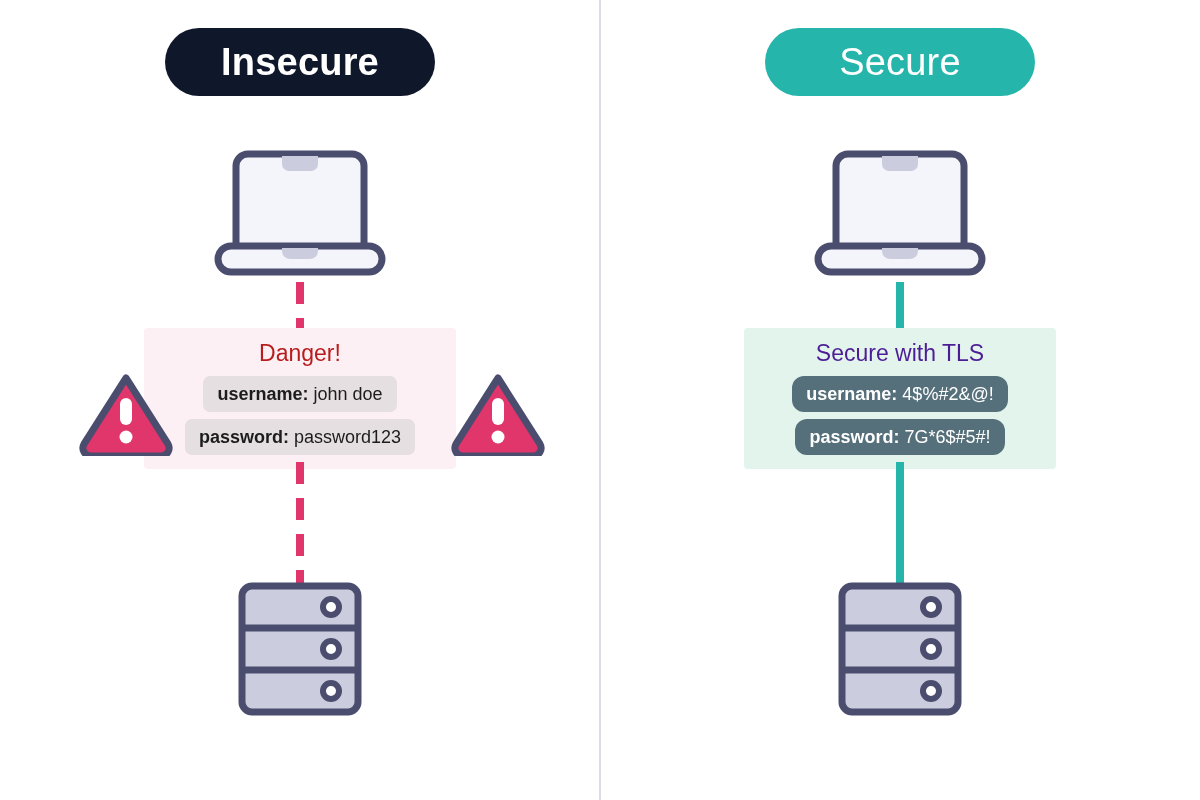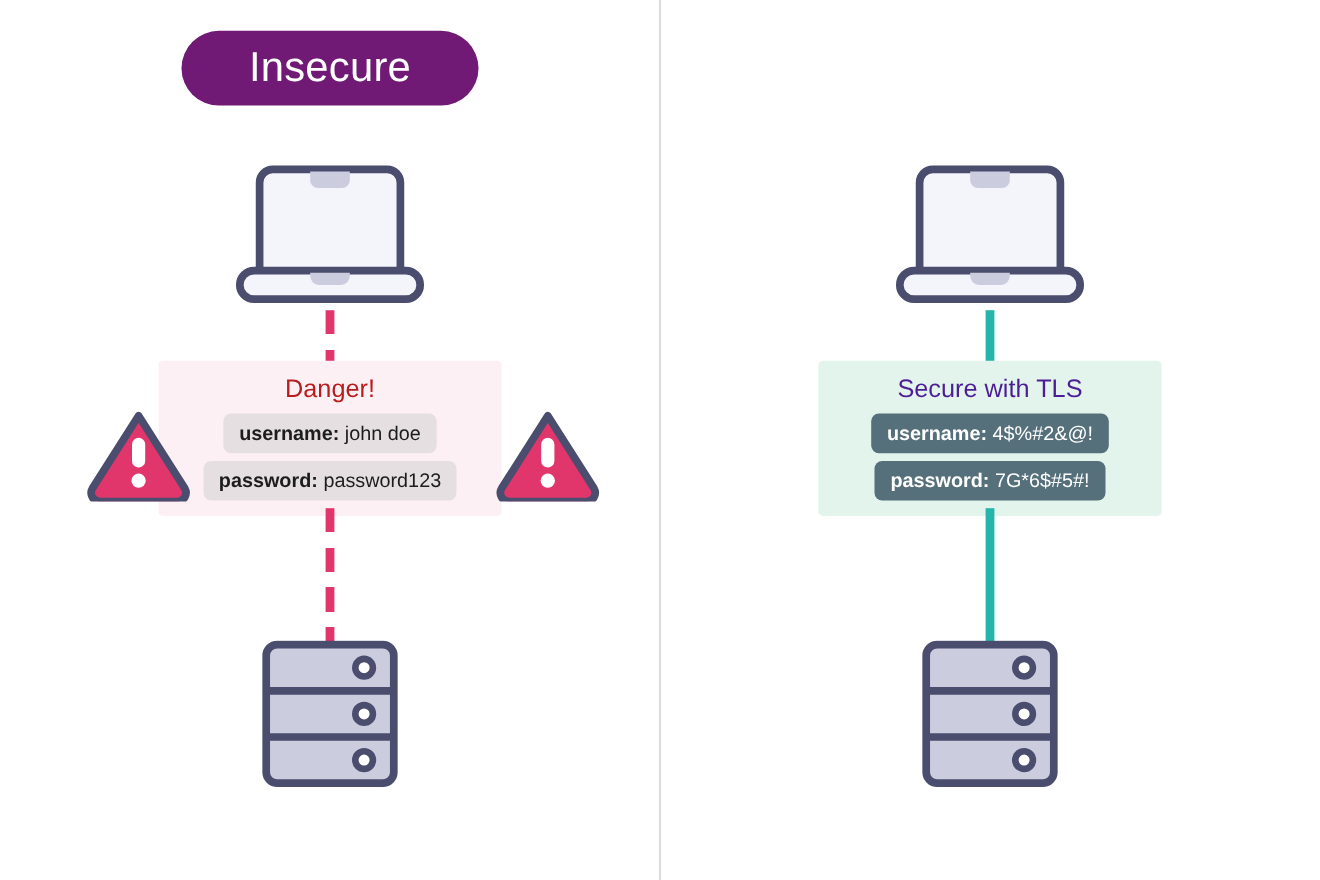"Insecure" .pill-badge.insecure { background: #701a75 -> #0f172a; font-weight: none -> bold }
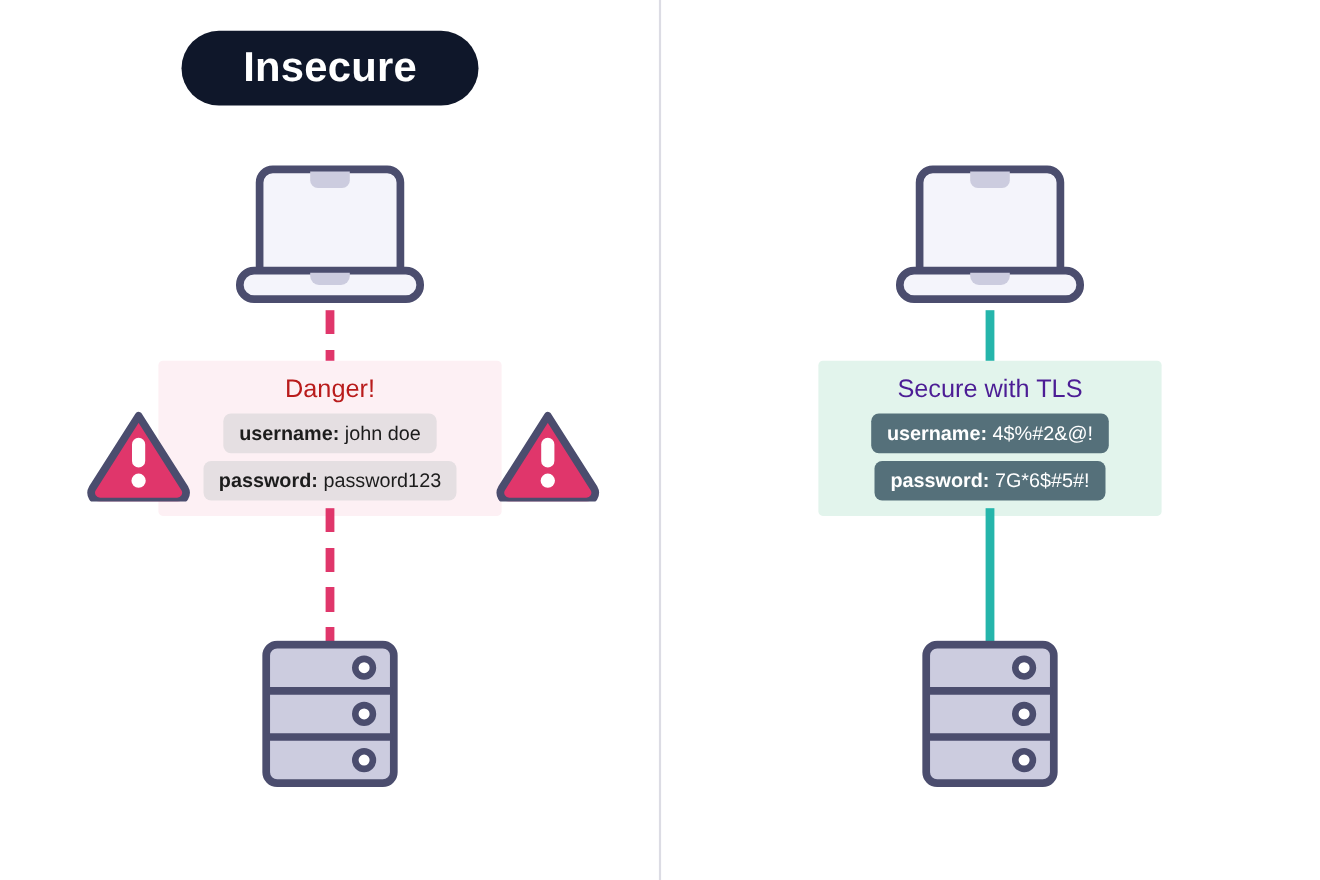"Secure" div.pill-badge { html: none -> <div>Secure</div> }
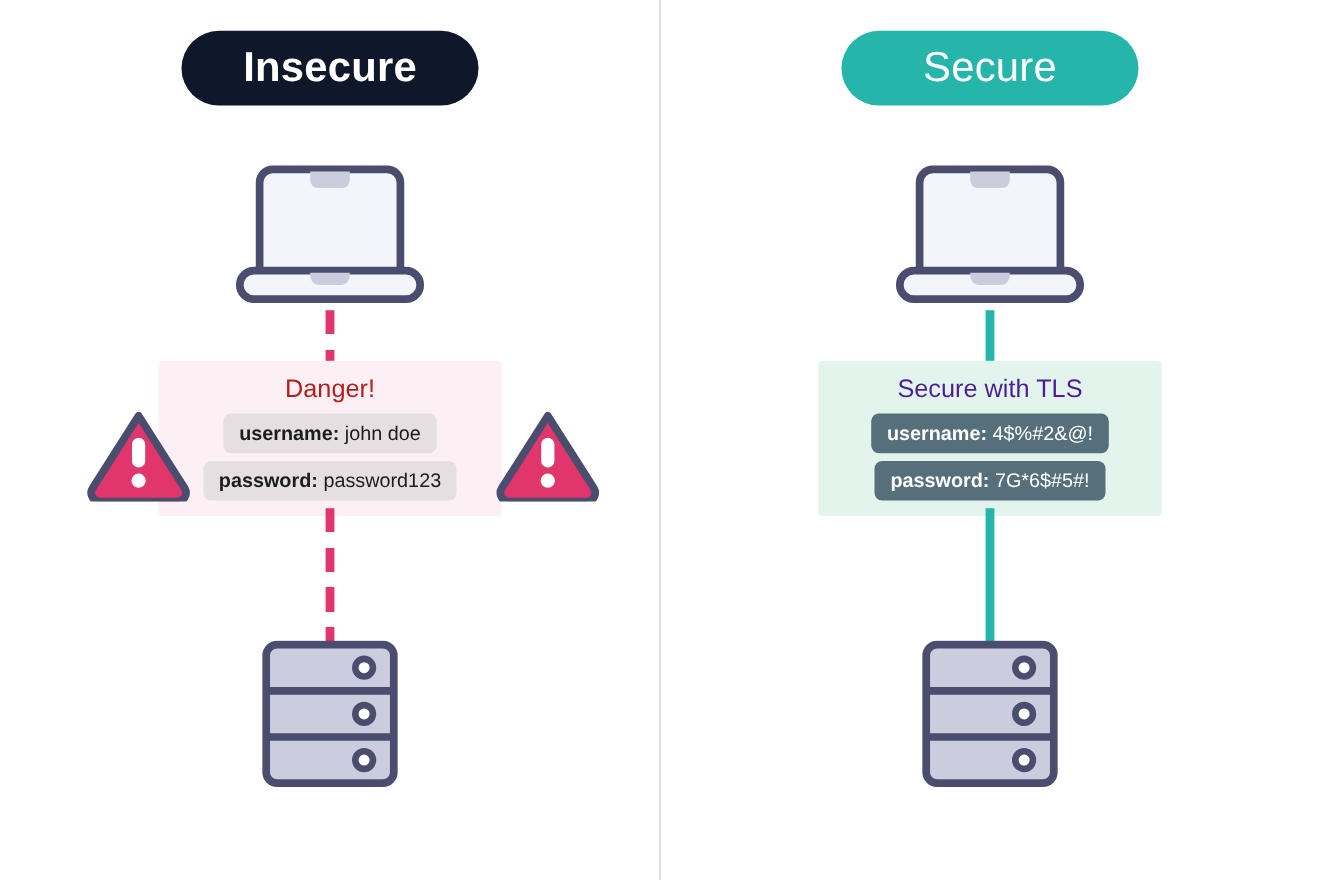"username: 4$%#2&@!" .cred-pill.safe { border-radius: none -> 12px }
